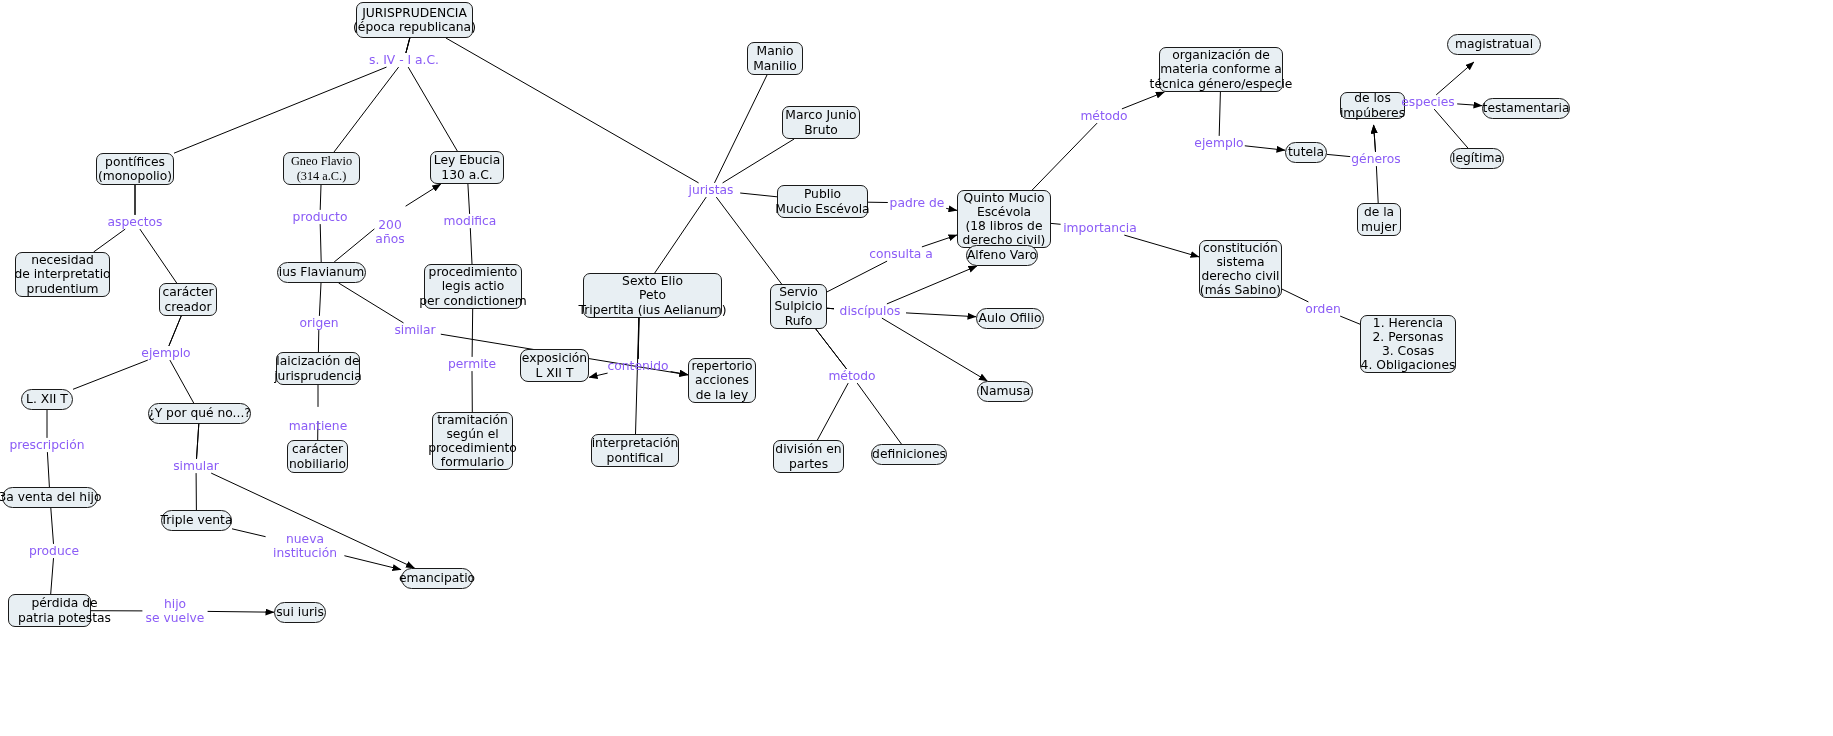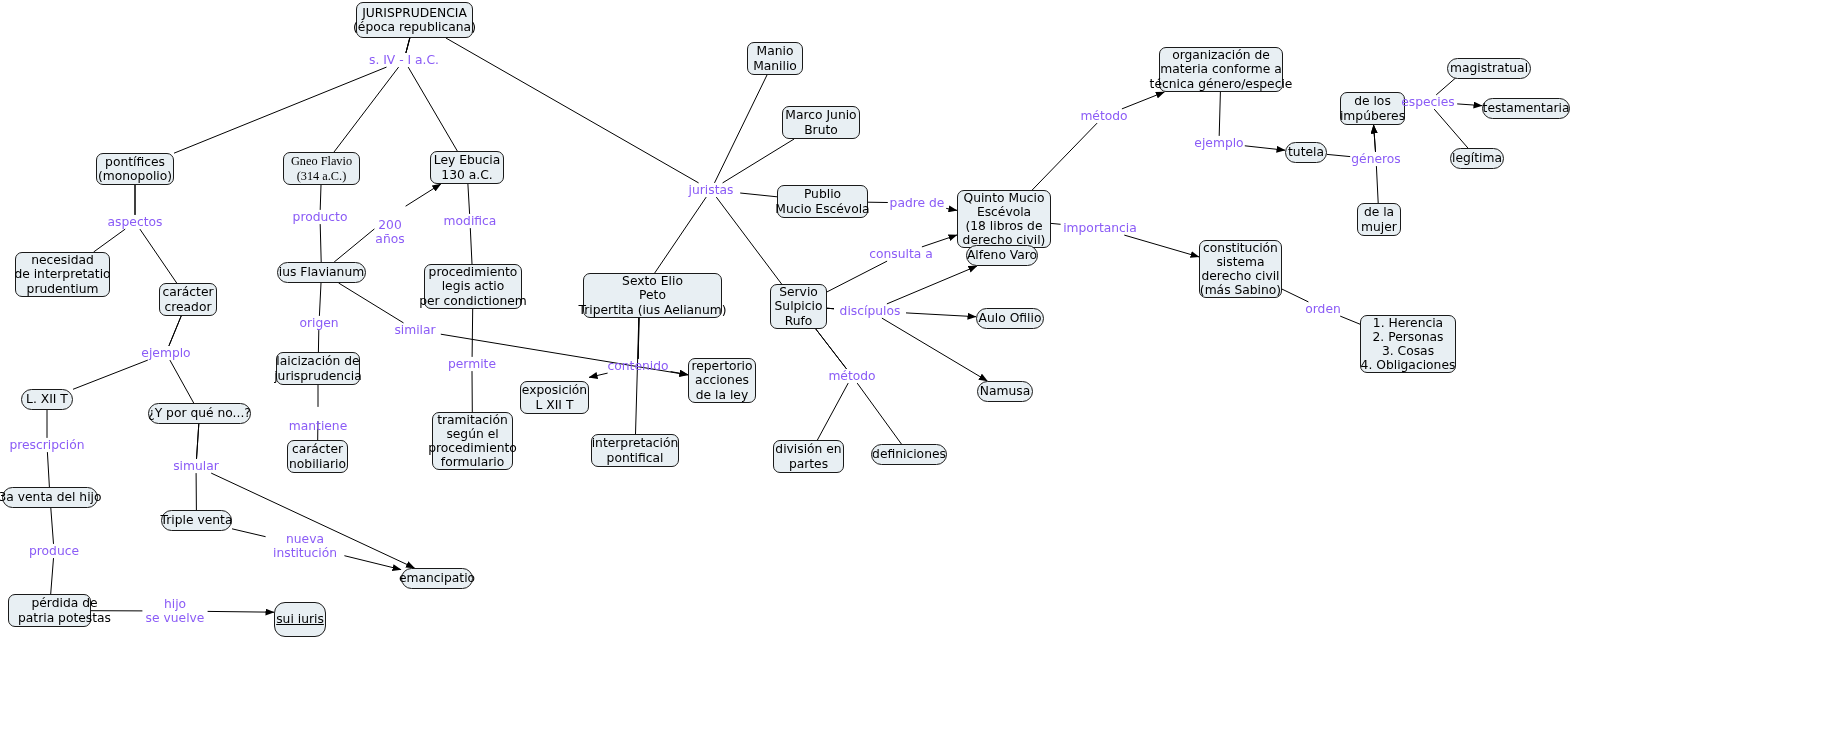"magistratual" div.node { top: 58px -> 34px; width: 84px -> 94px }
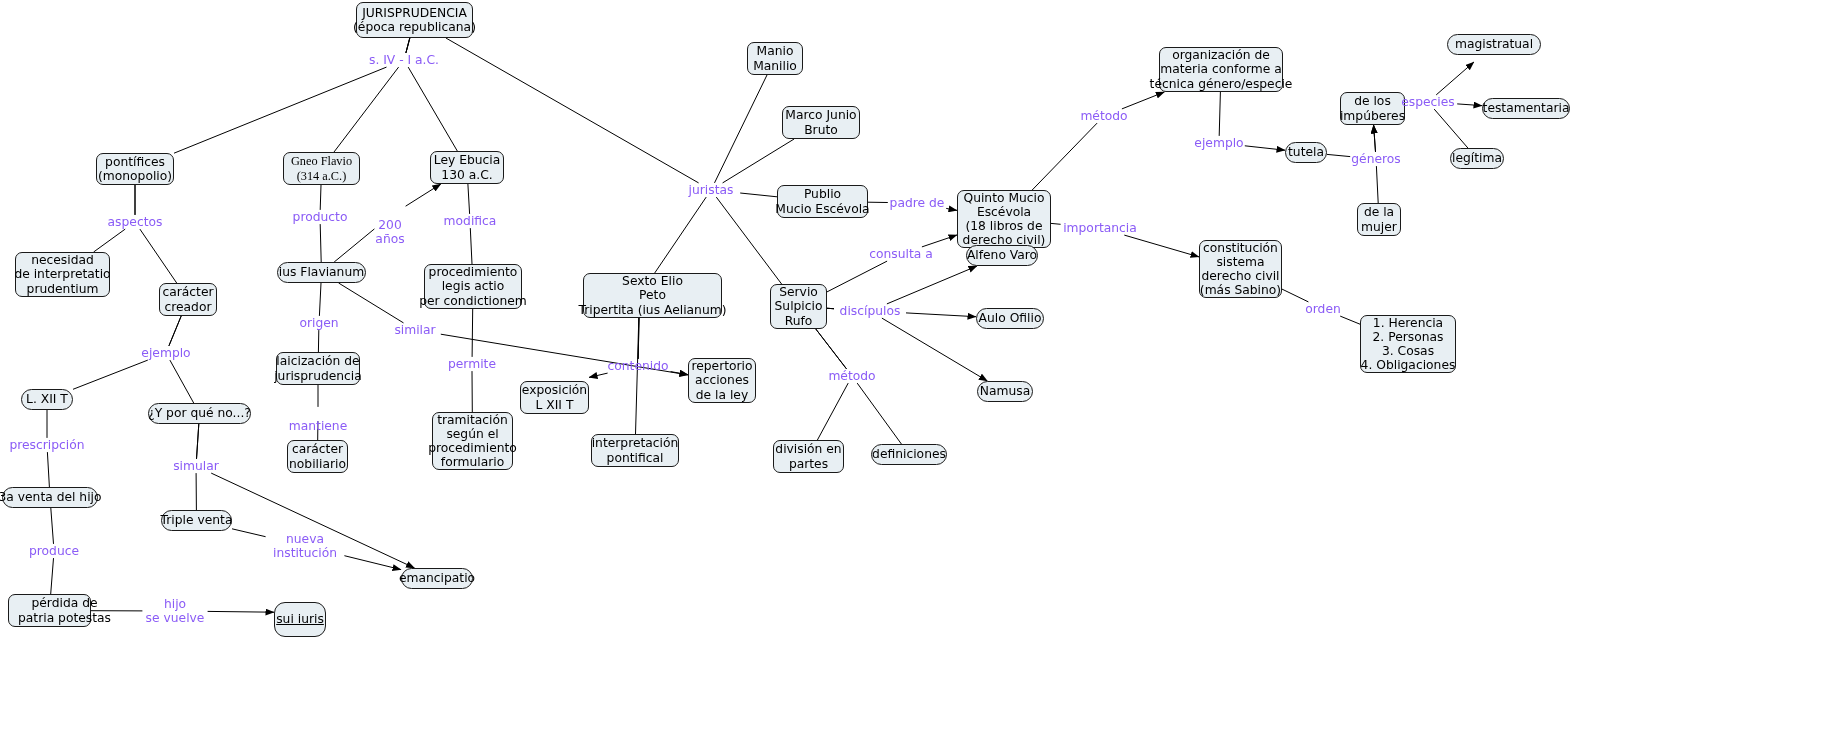"de los" div.node { height: 33px -> 27px }
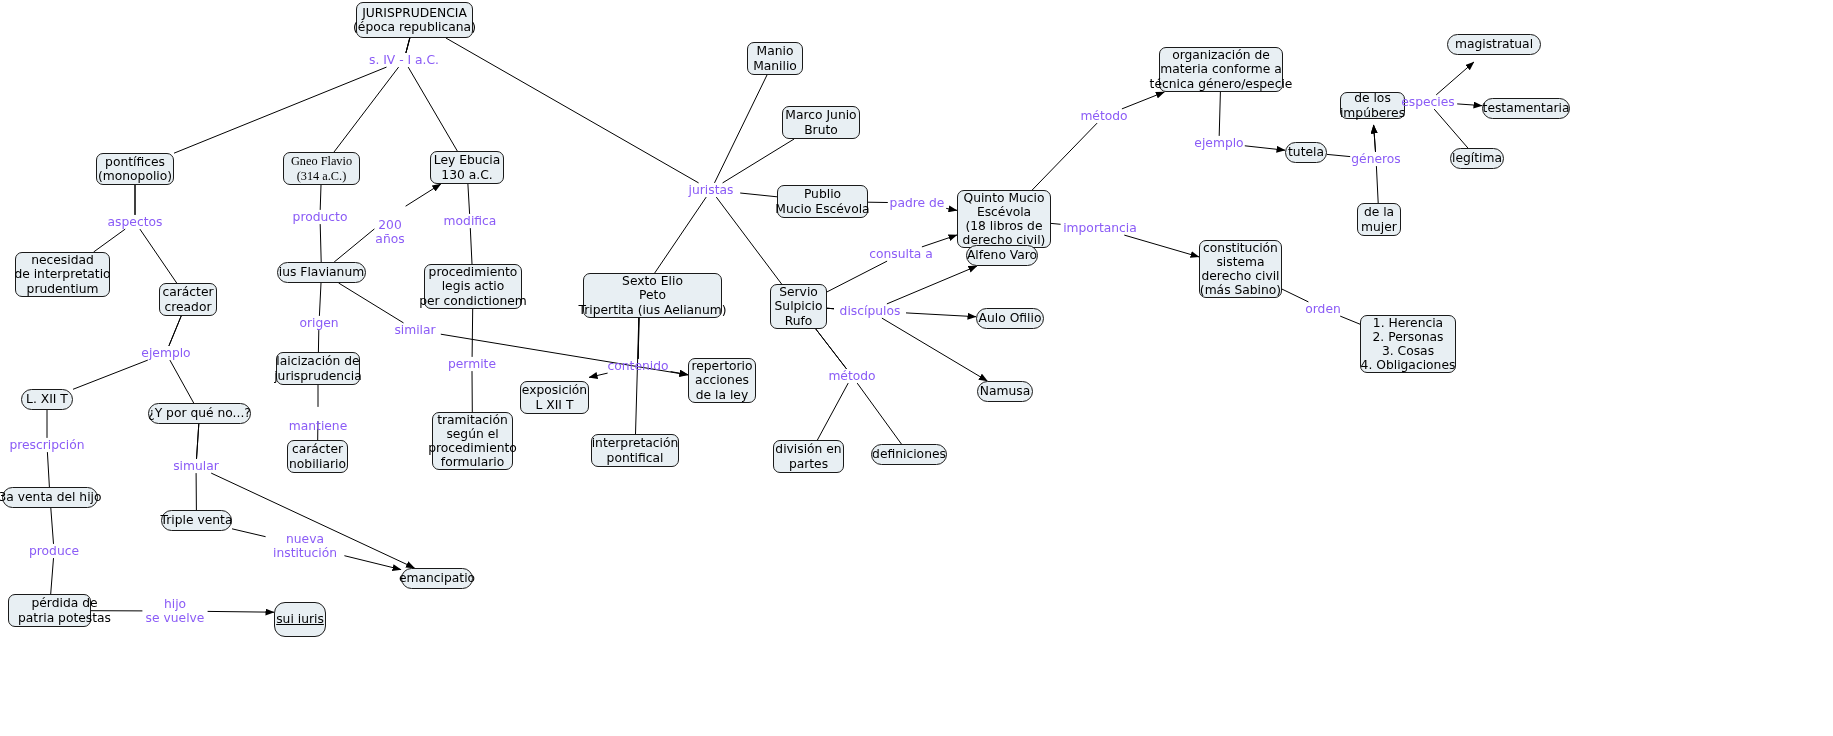"exposición" div.node { border-radius: none -> 8px; top: 381px -> 349px }
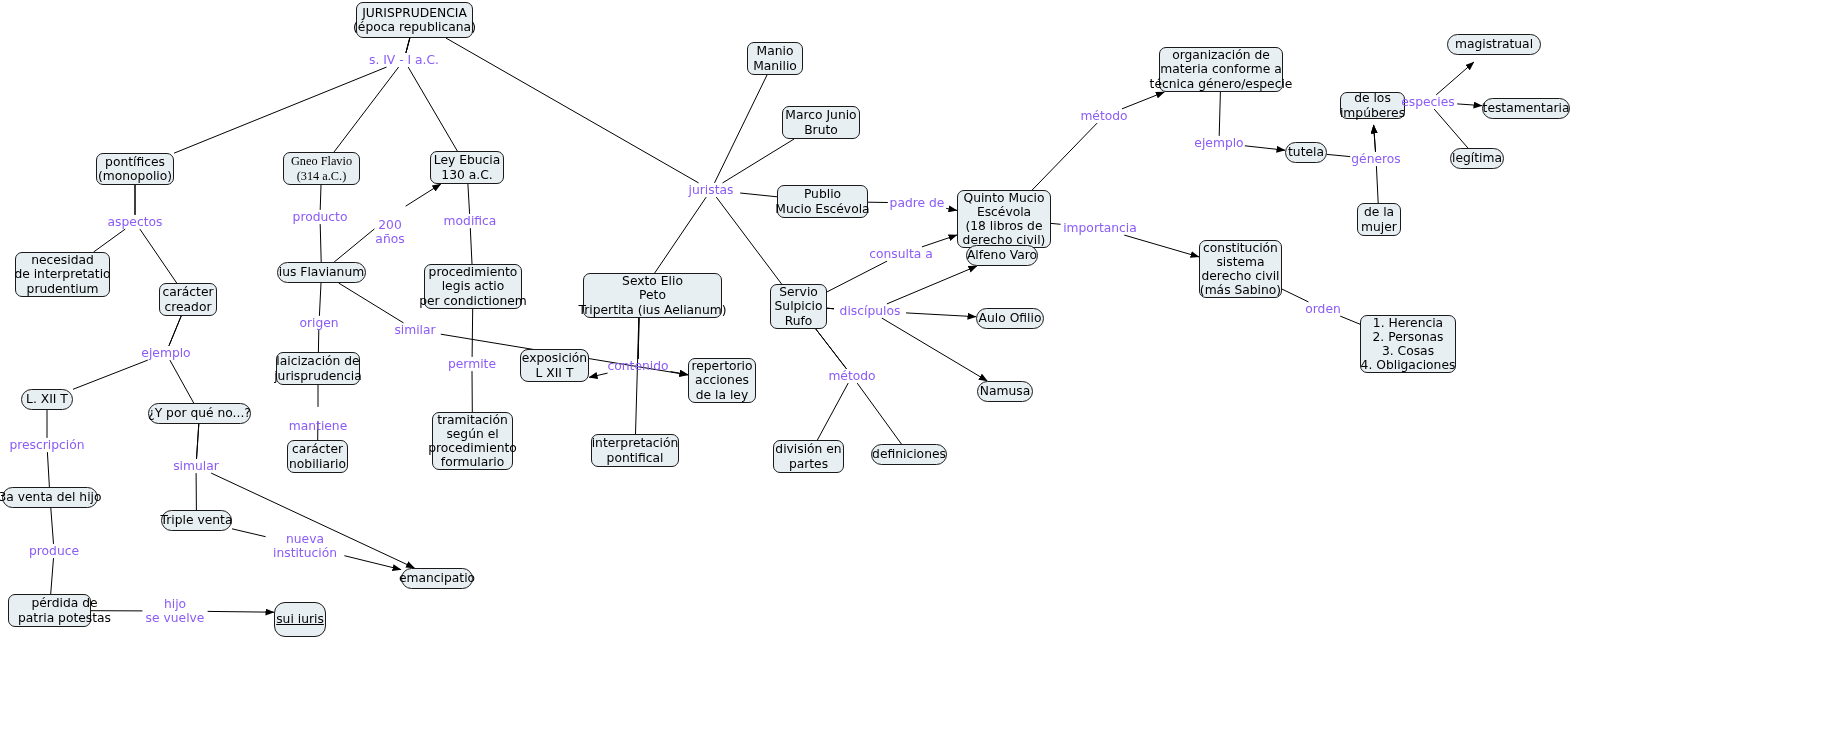"sui iuris" div.node { height: 35px -> 21px; text-decoration: underline -> none }
